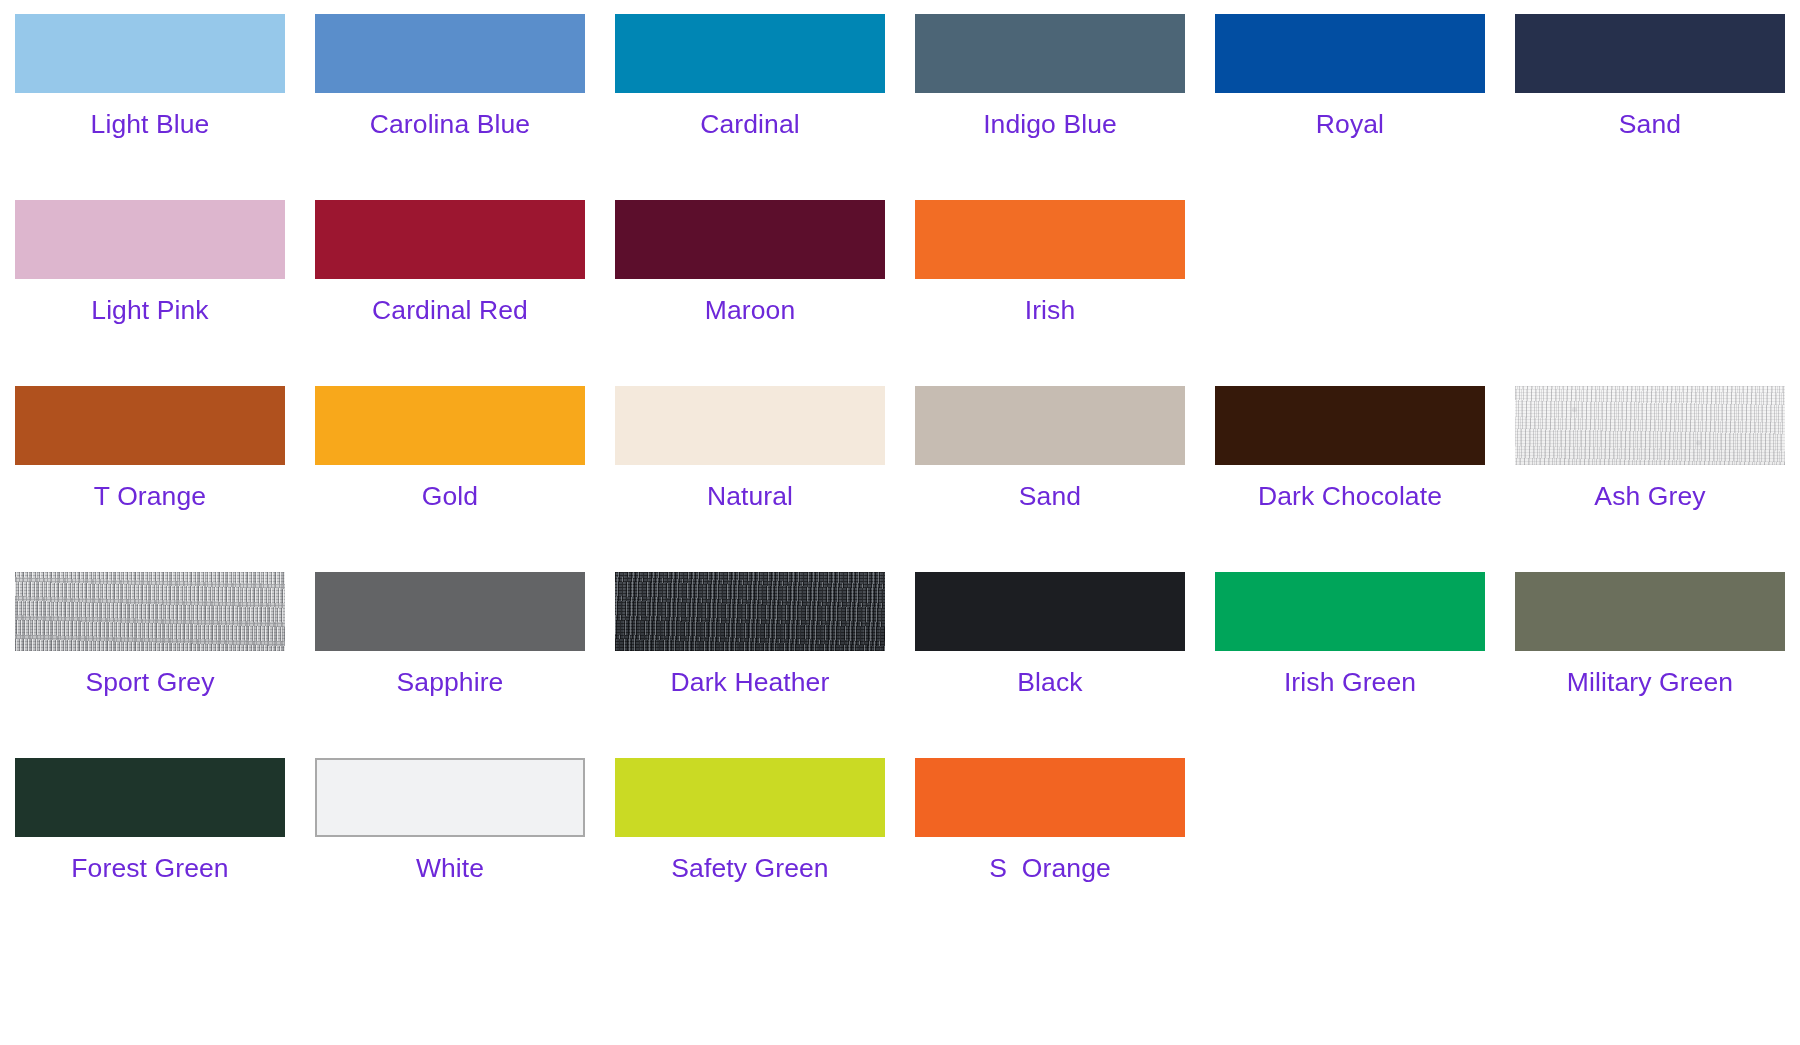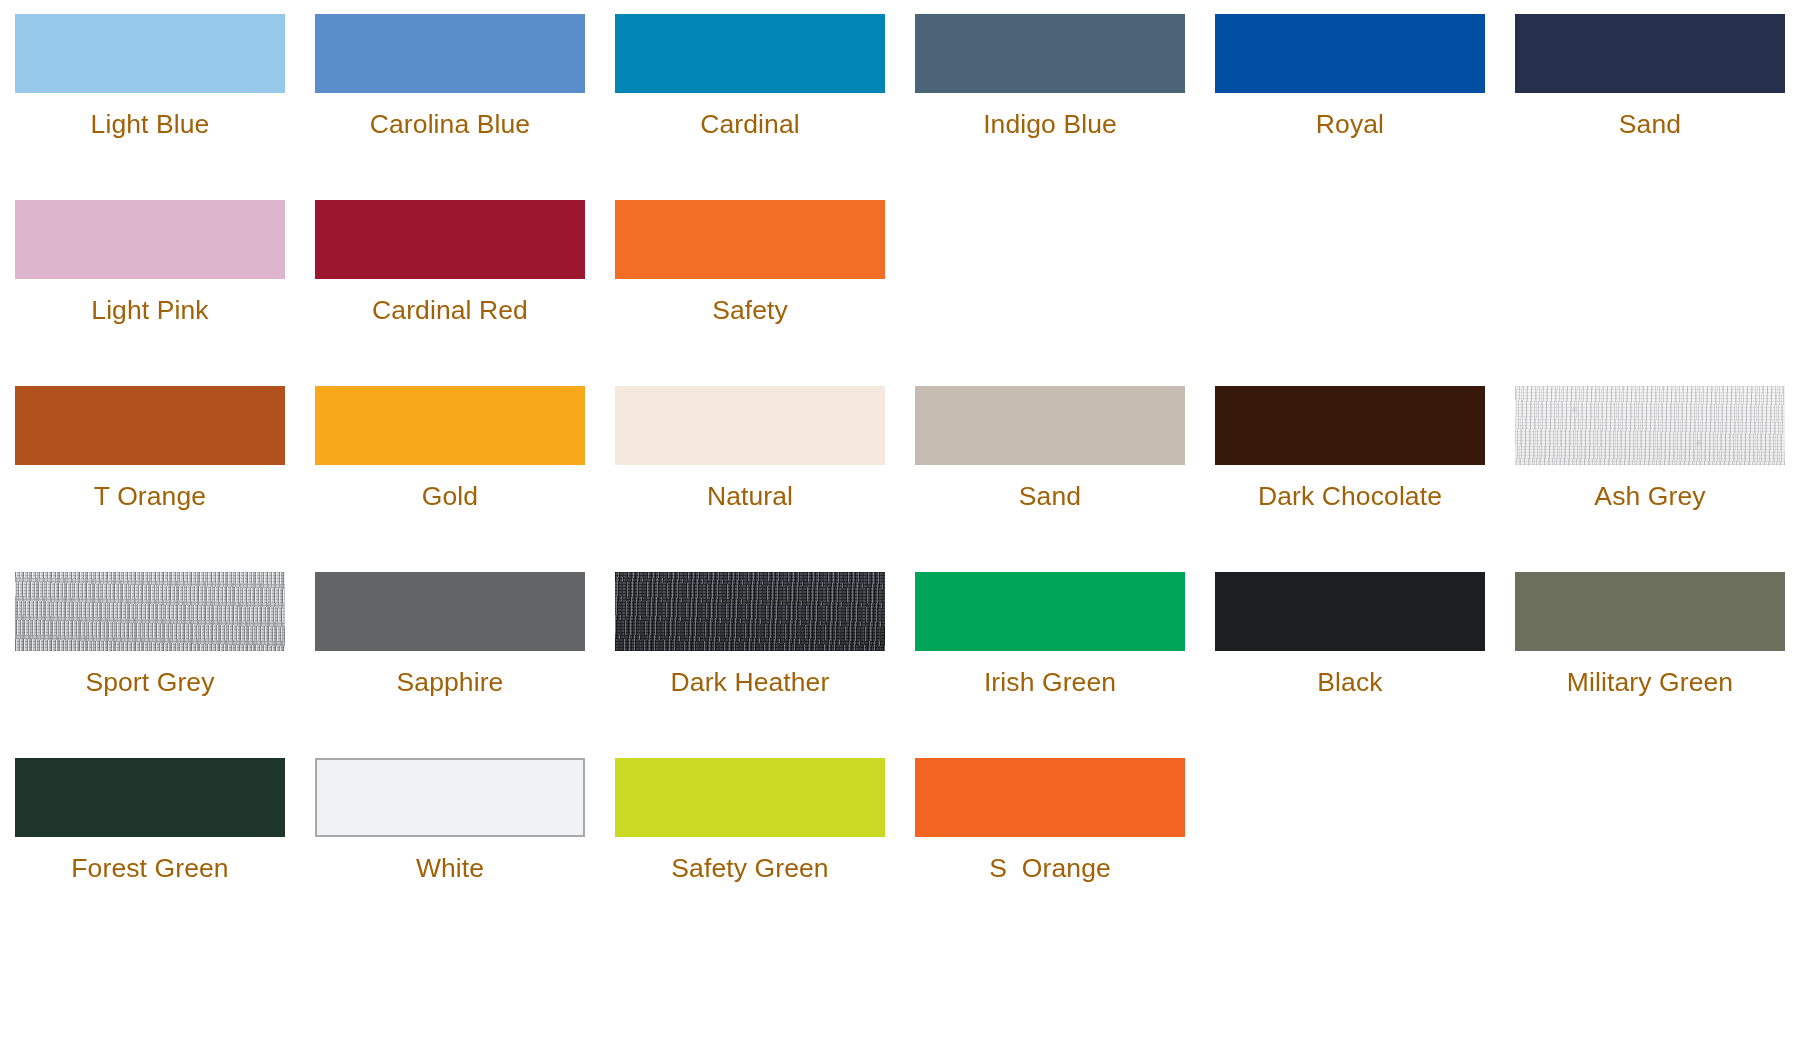"Light Blue" .swatch-label { color: #a16207 -> #6d28d9 }
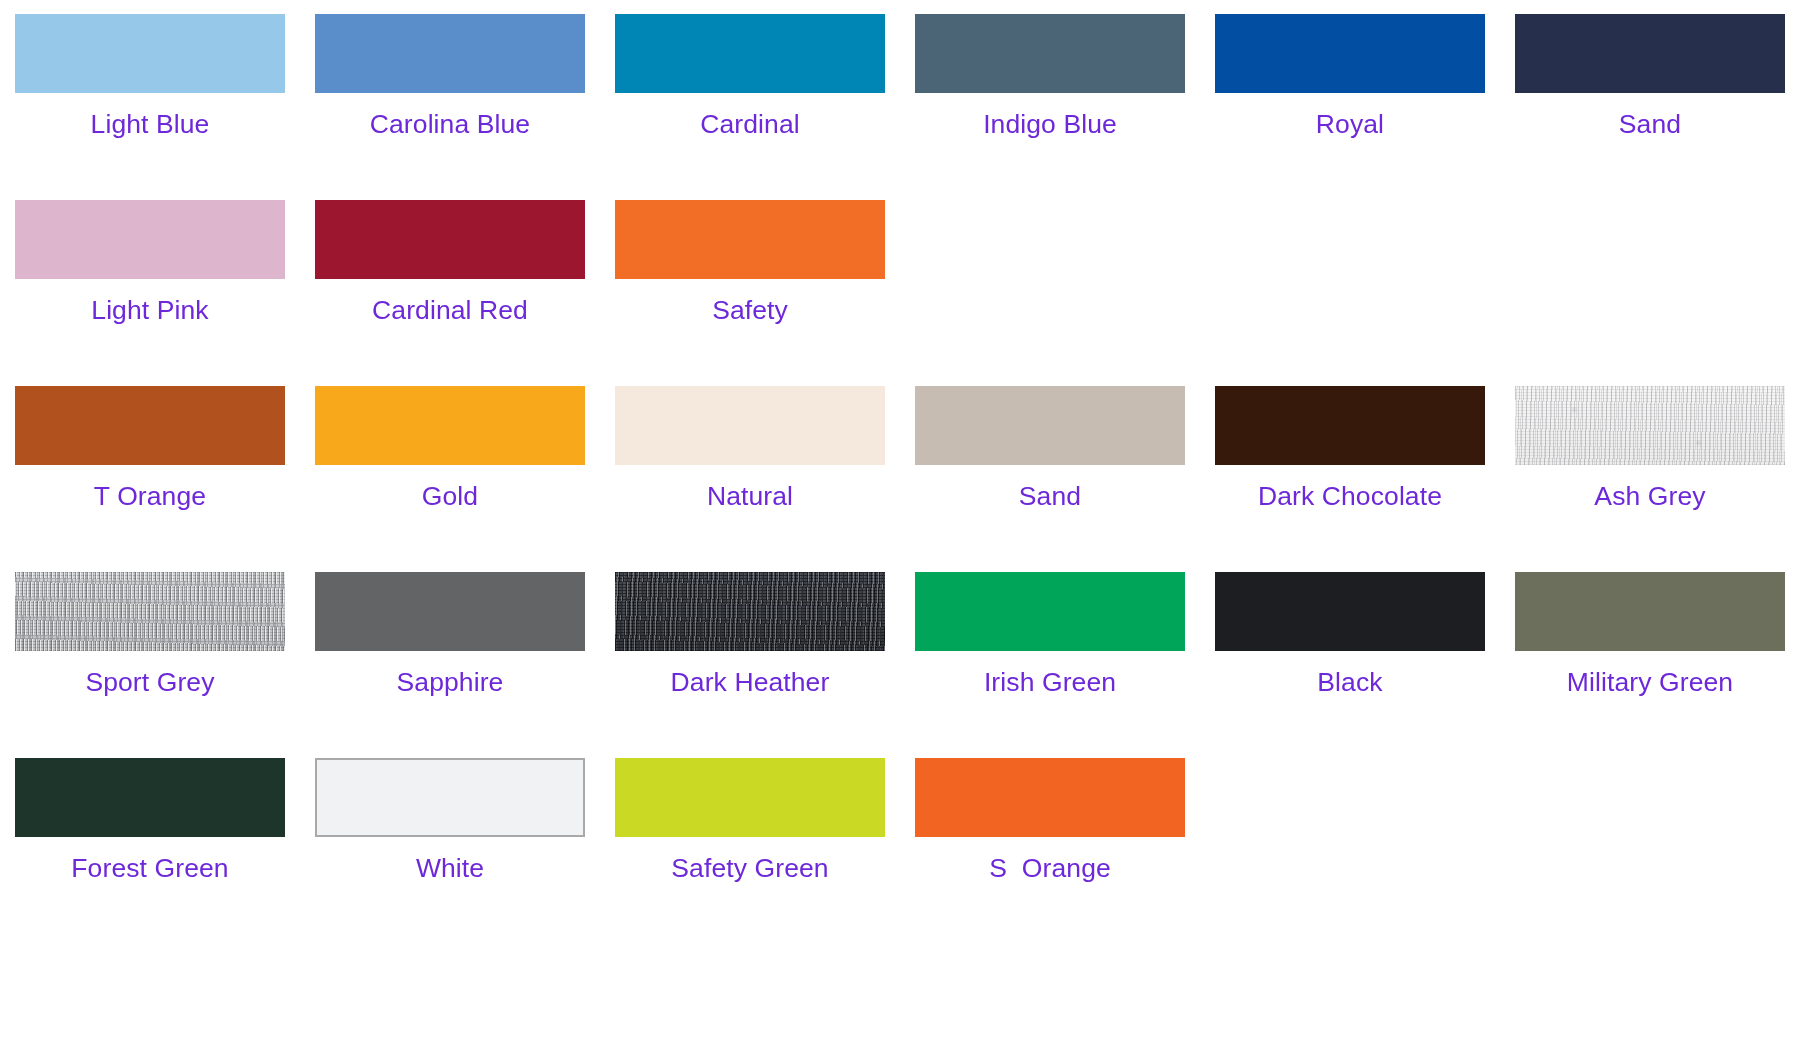"Maroon" div.swatch-cell { html: none -> <div> <div></div> <div>Maroon</div> </div> }
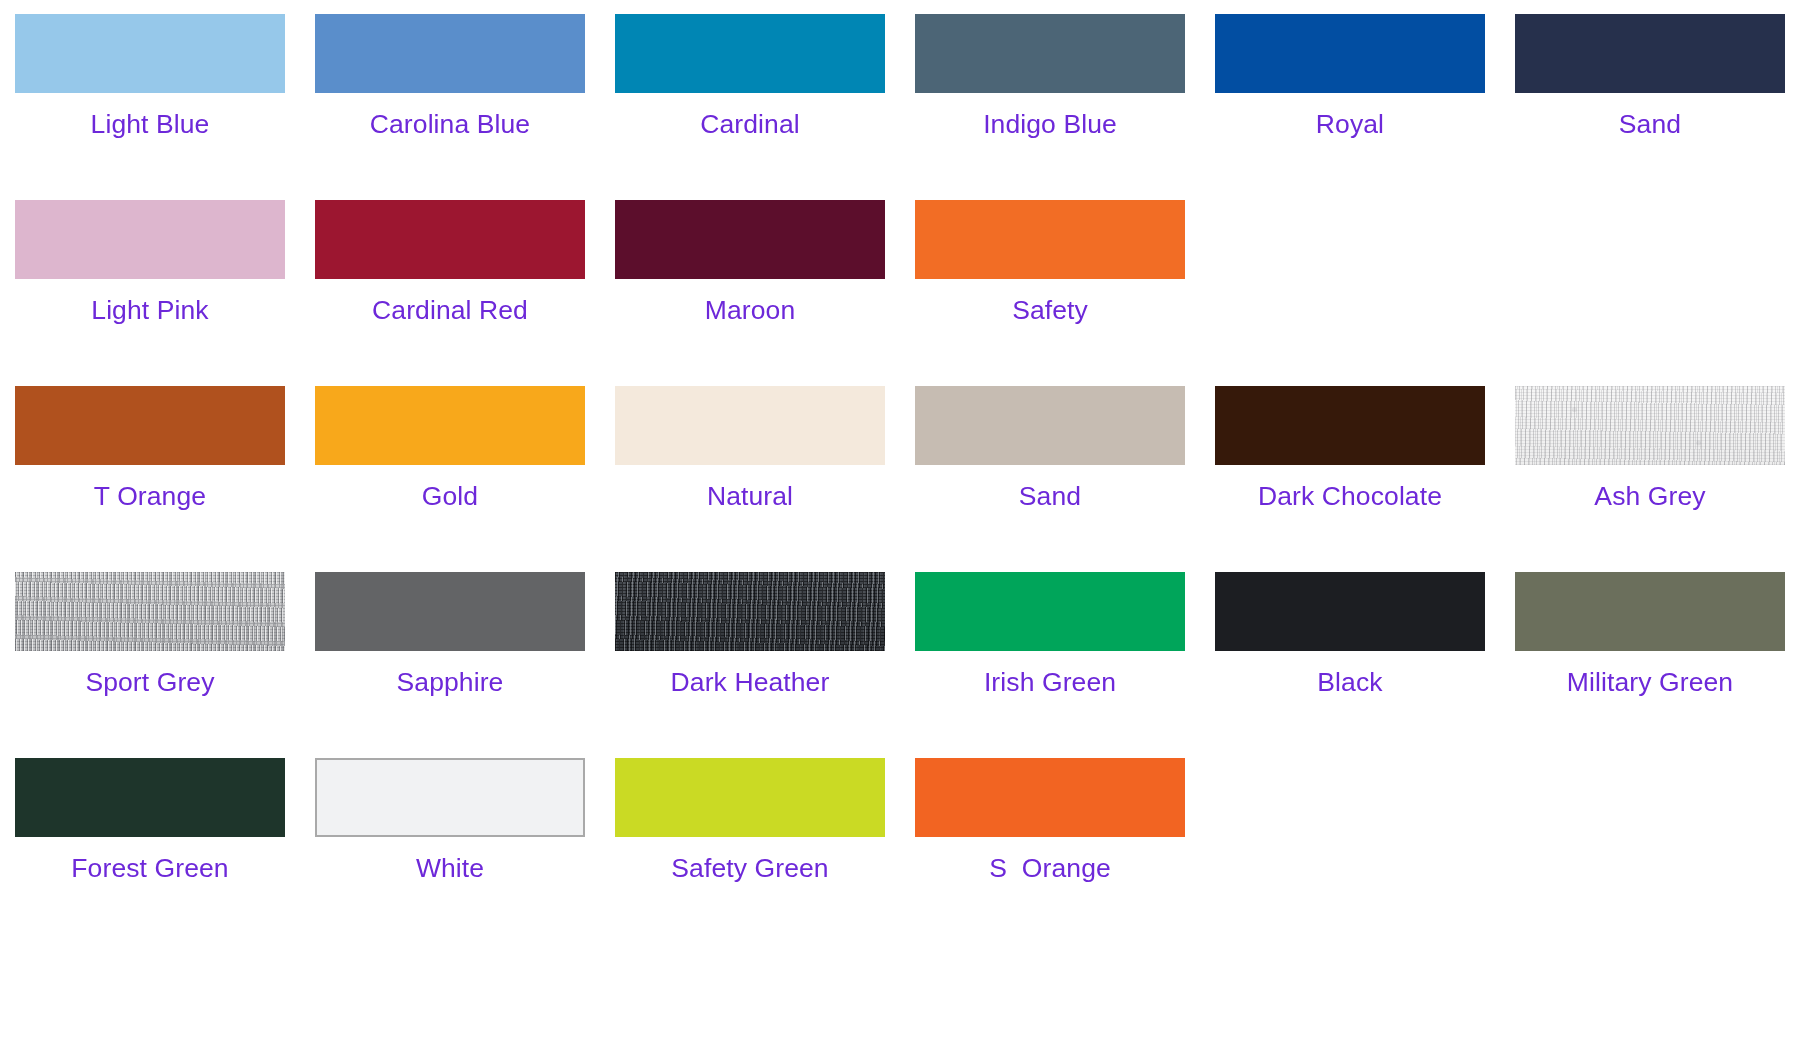"Safety" div.swatch-label { text: Safety -> Irish }
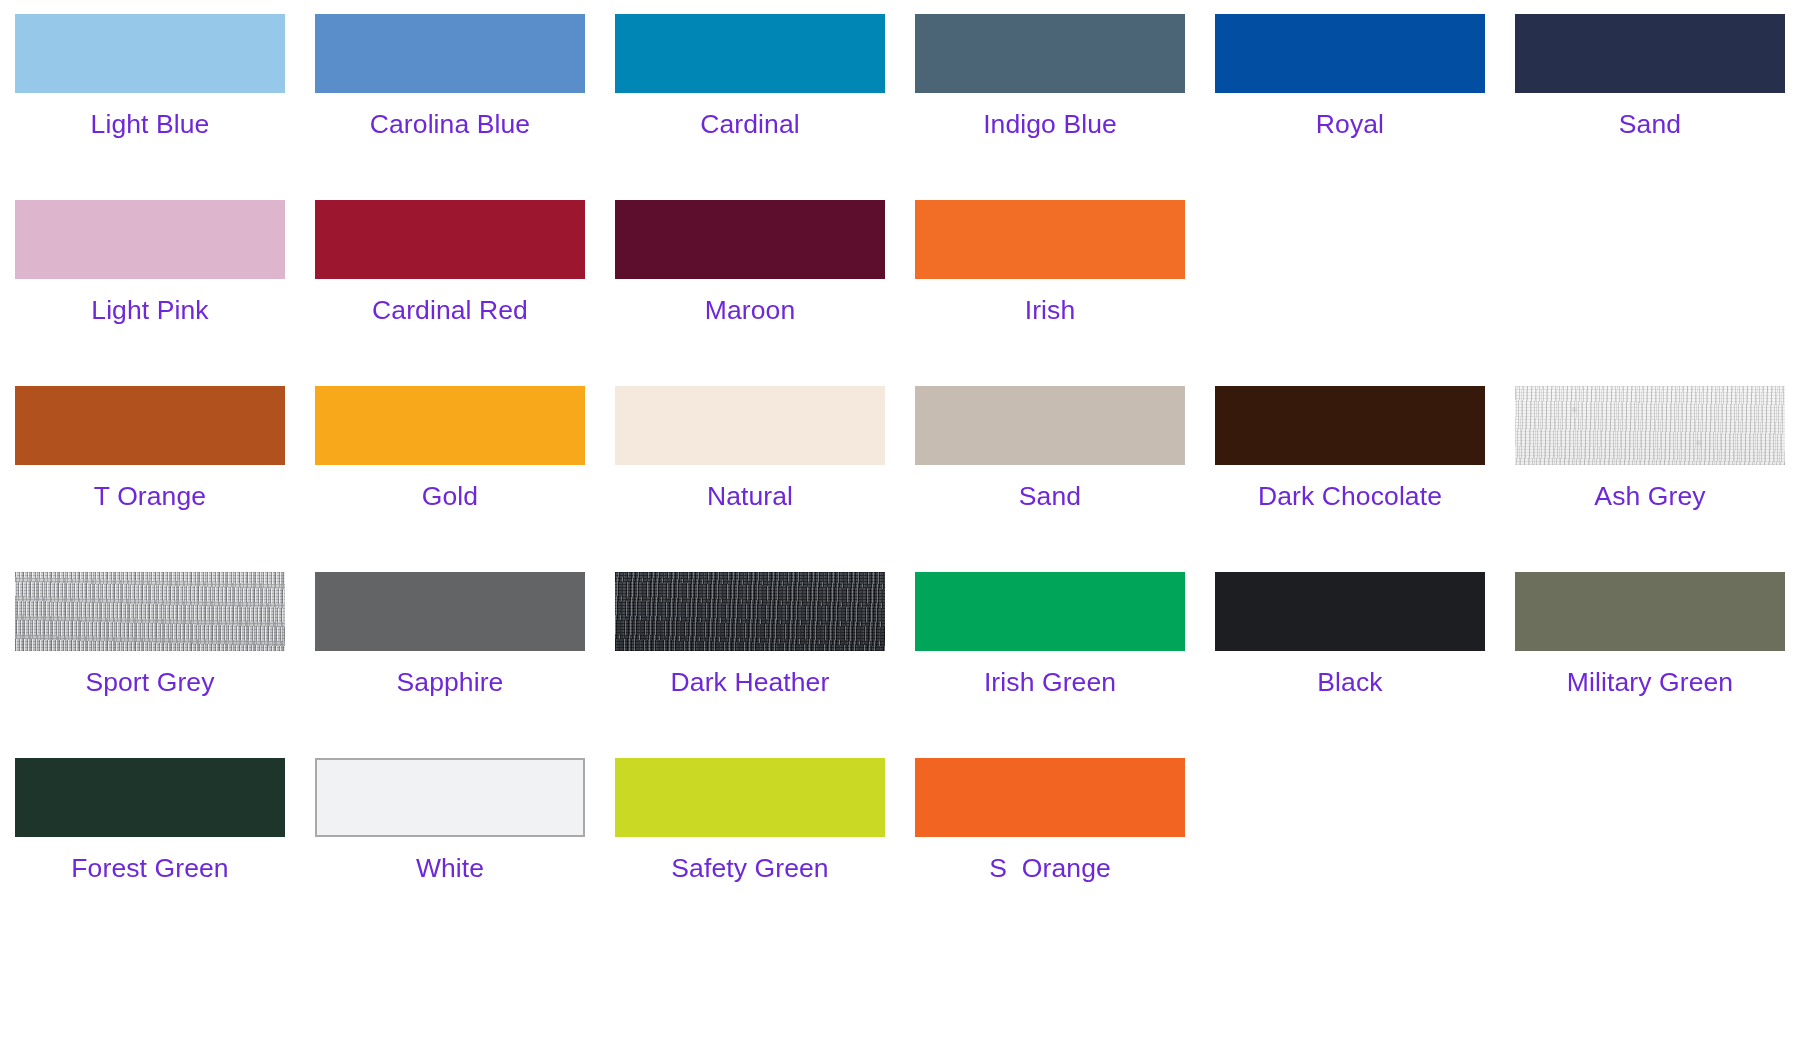"Irish Green" div.swatch-cell { order: before "Black" -> after "Black" }
